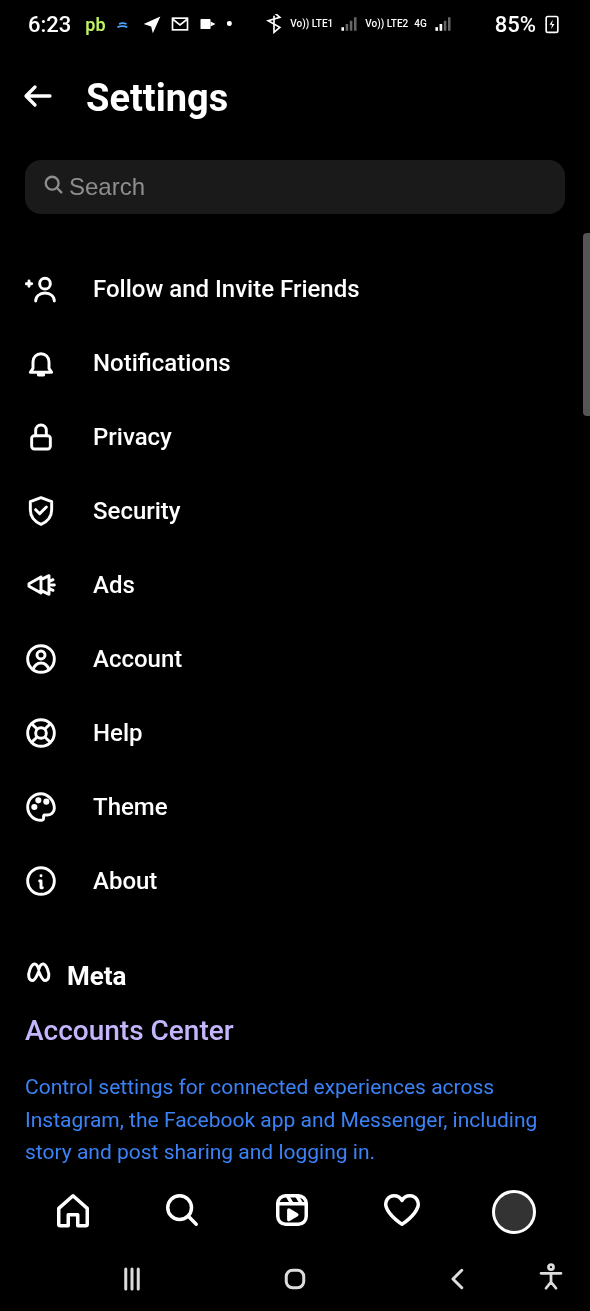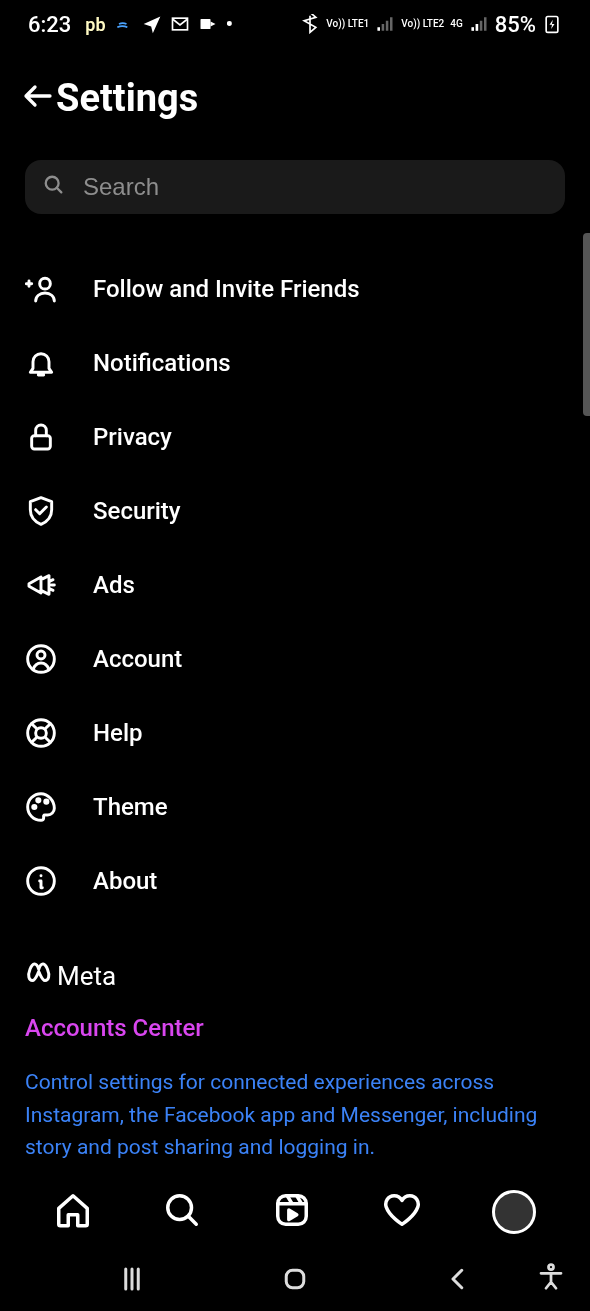"pb" .pb { color: #fef9c3 -> #bef264 }
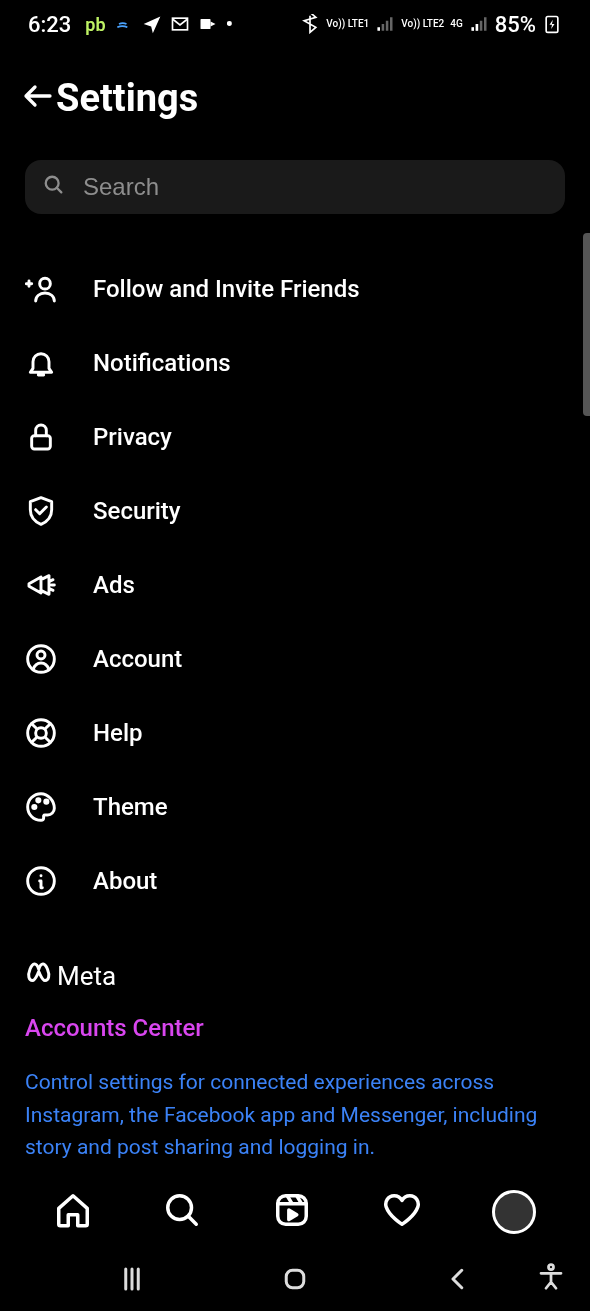"85%" .battery-text { margin-left: none -> 36px }
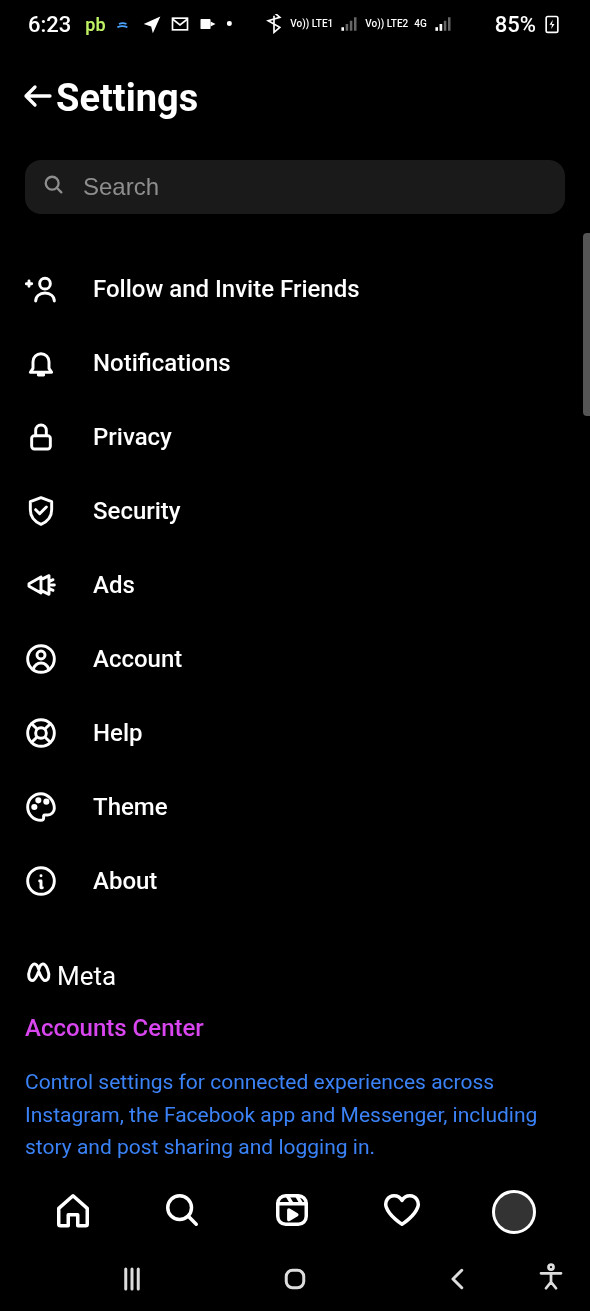"Settings" .header { gap: none -> 30px }
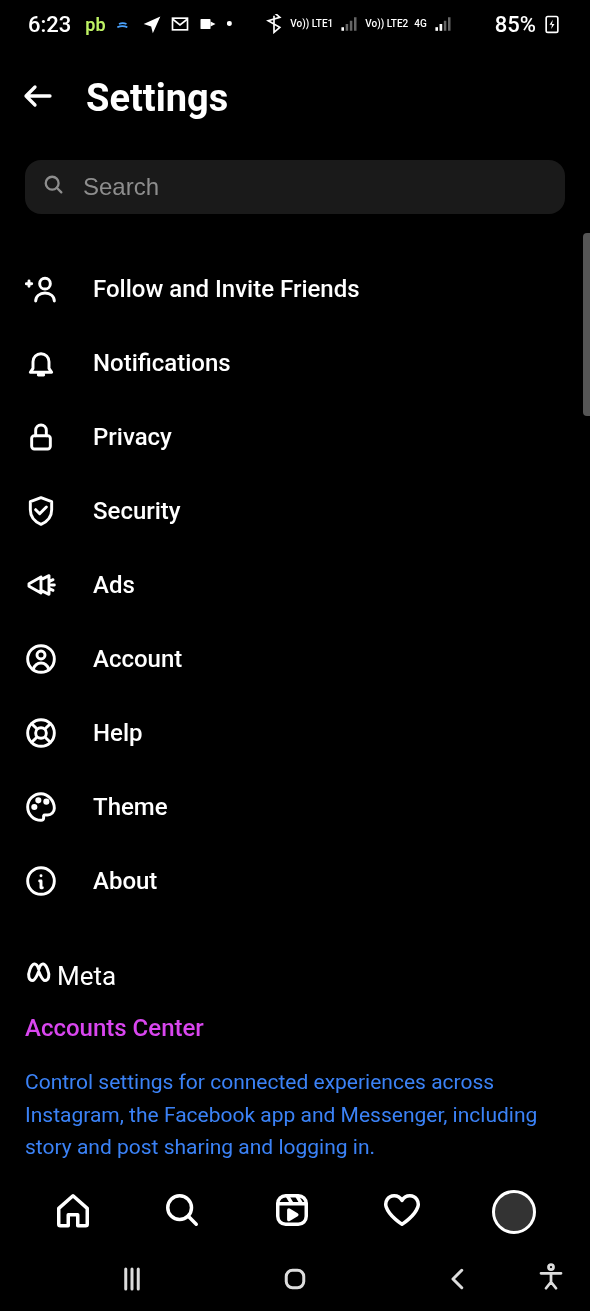"Search" .search { gap: 18px -> 4px }
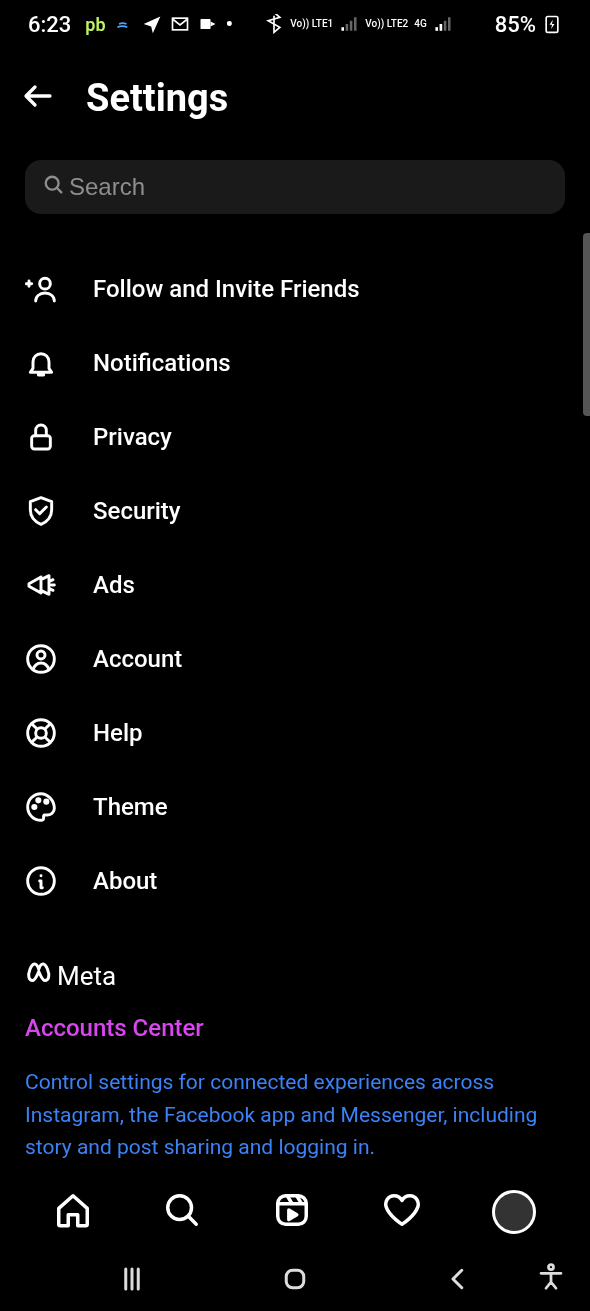"Meta" .meta-logo { font-weight: 400 -> 700; gap: 2px -> 12px }
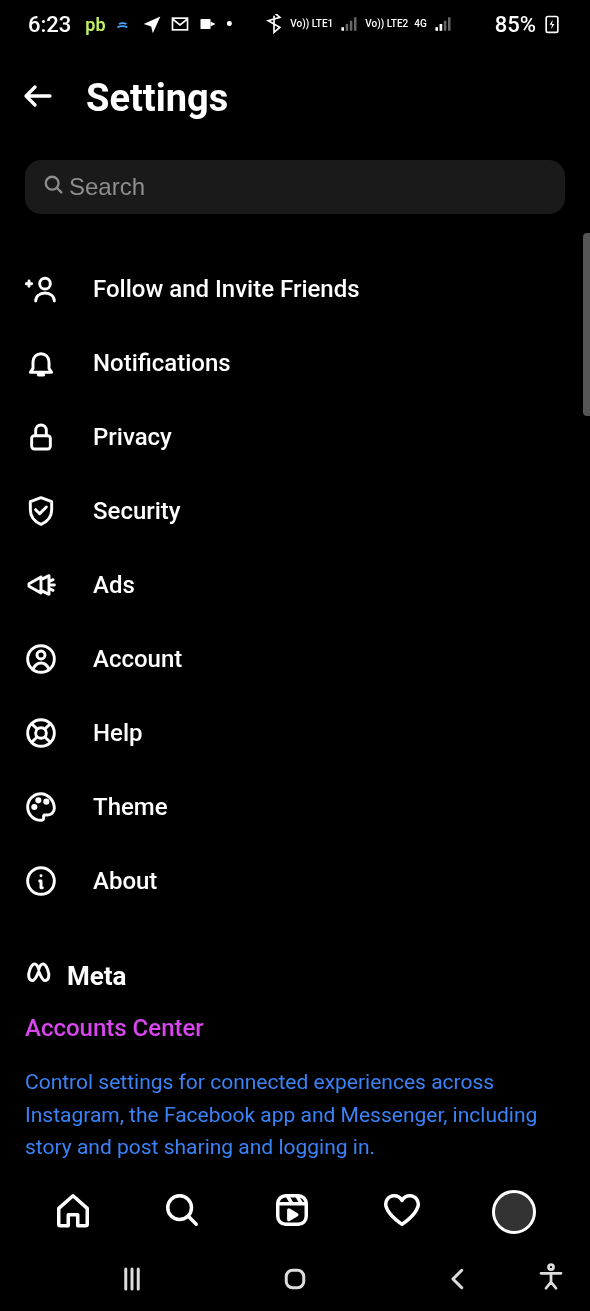"Accounts Center" .accounts-center { color: #d946ef -> #c4b5fd; font-size: 24px -> 28px }
